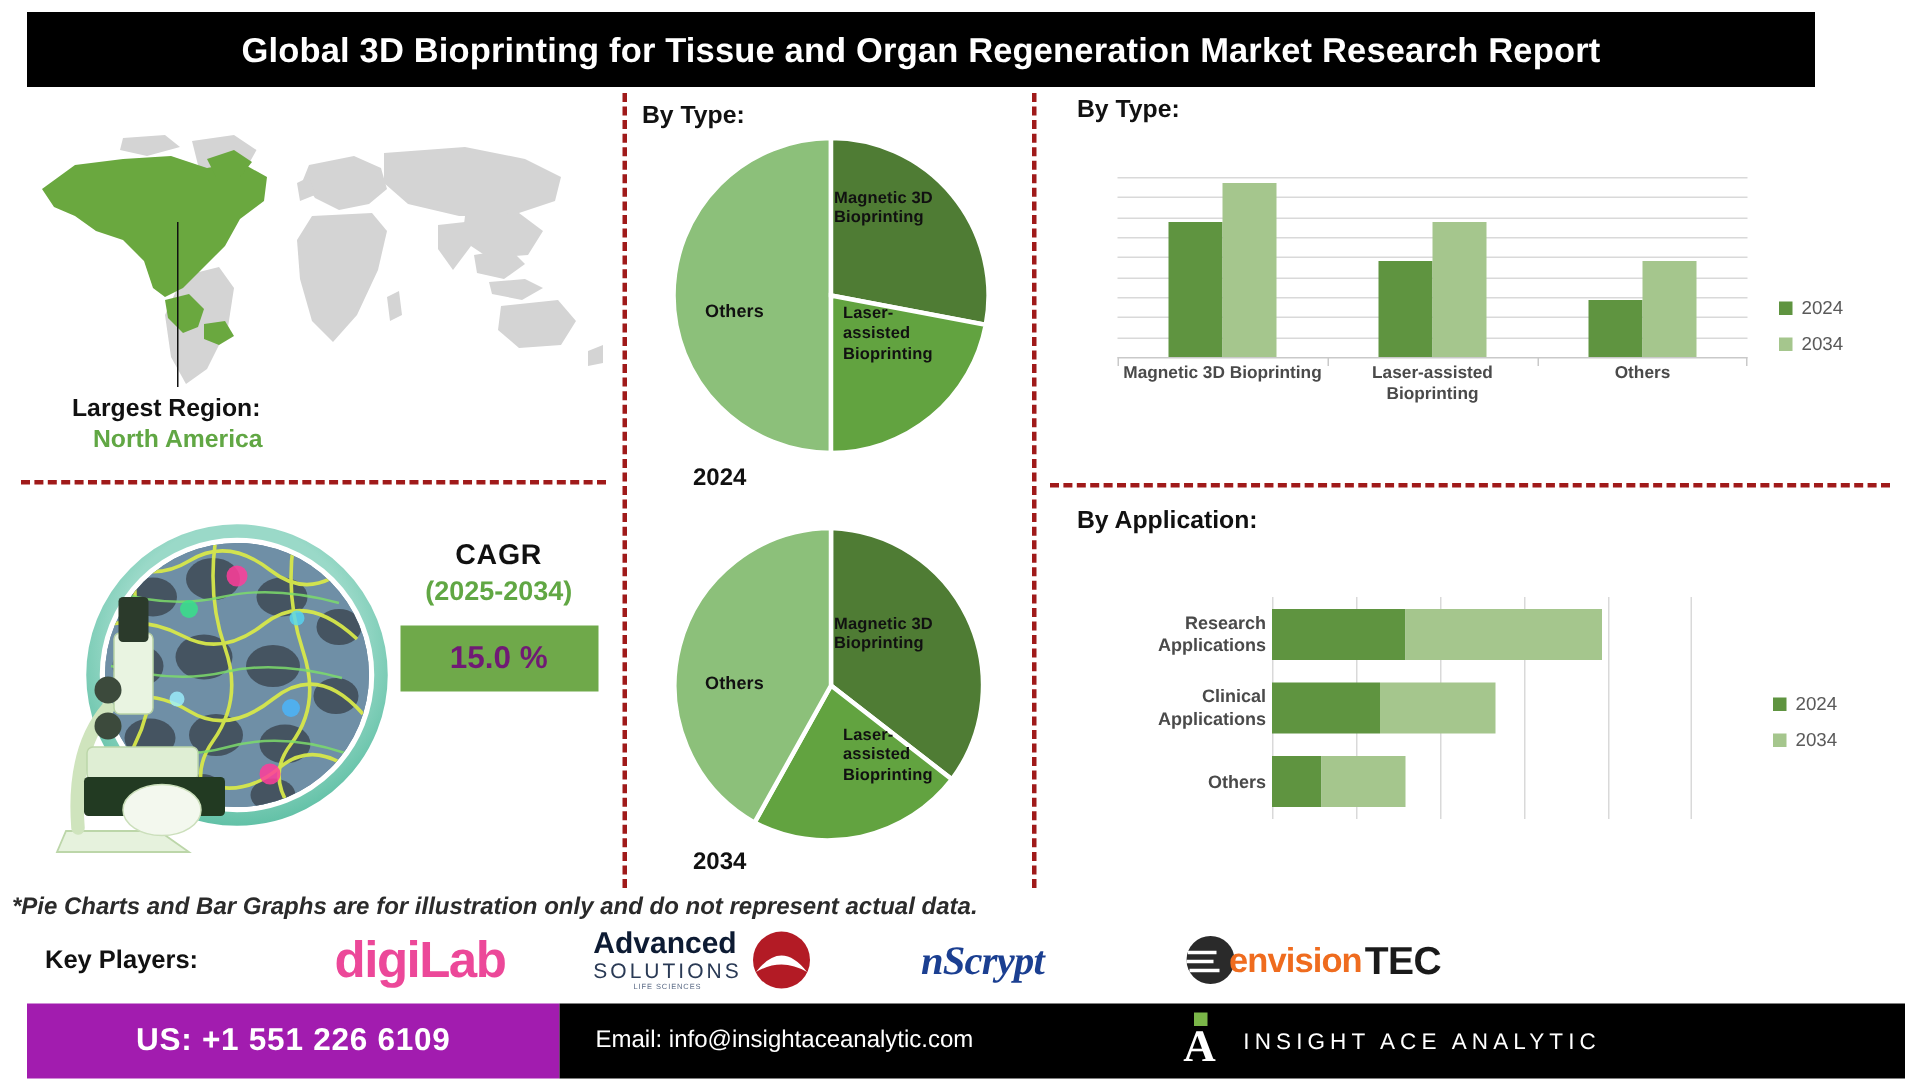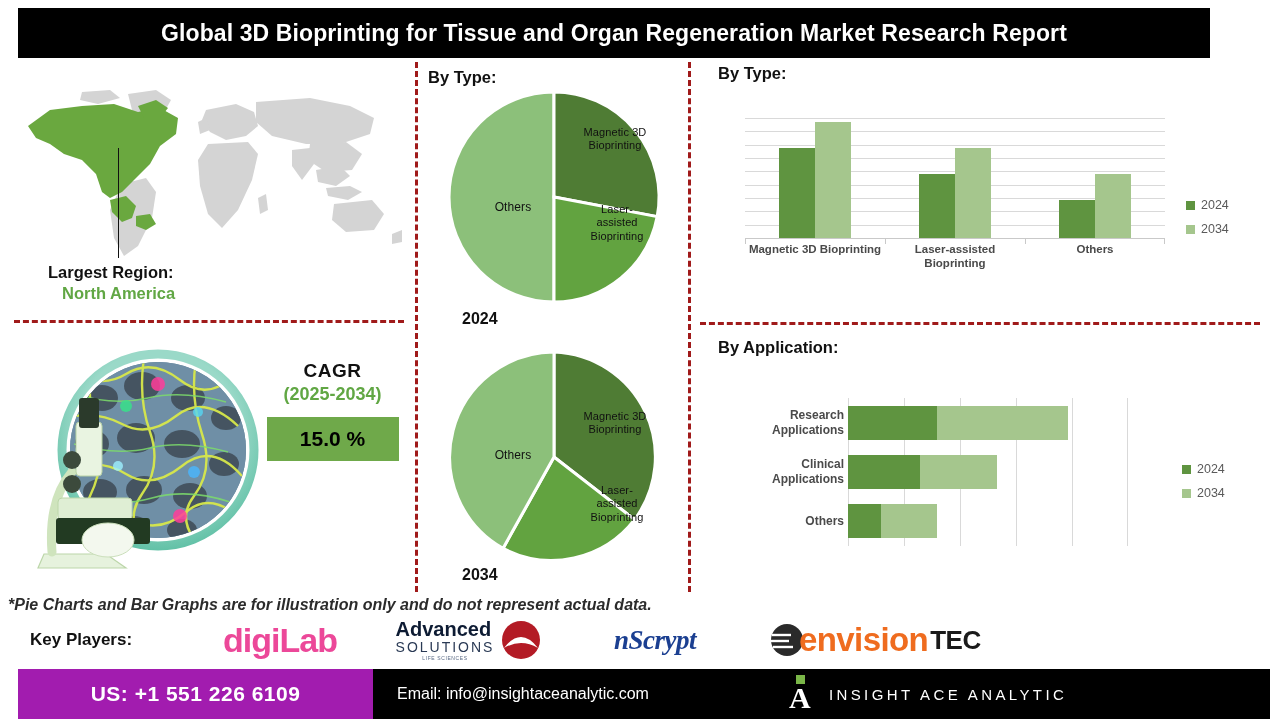"Magnetic 3D" .slice-label { font-weight: normal -> bold; padding-left: 10px -> none; text-align: center -> left }
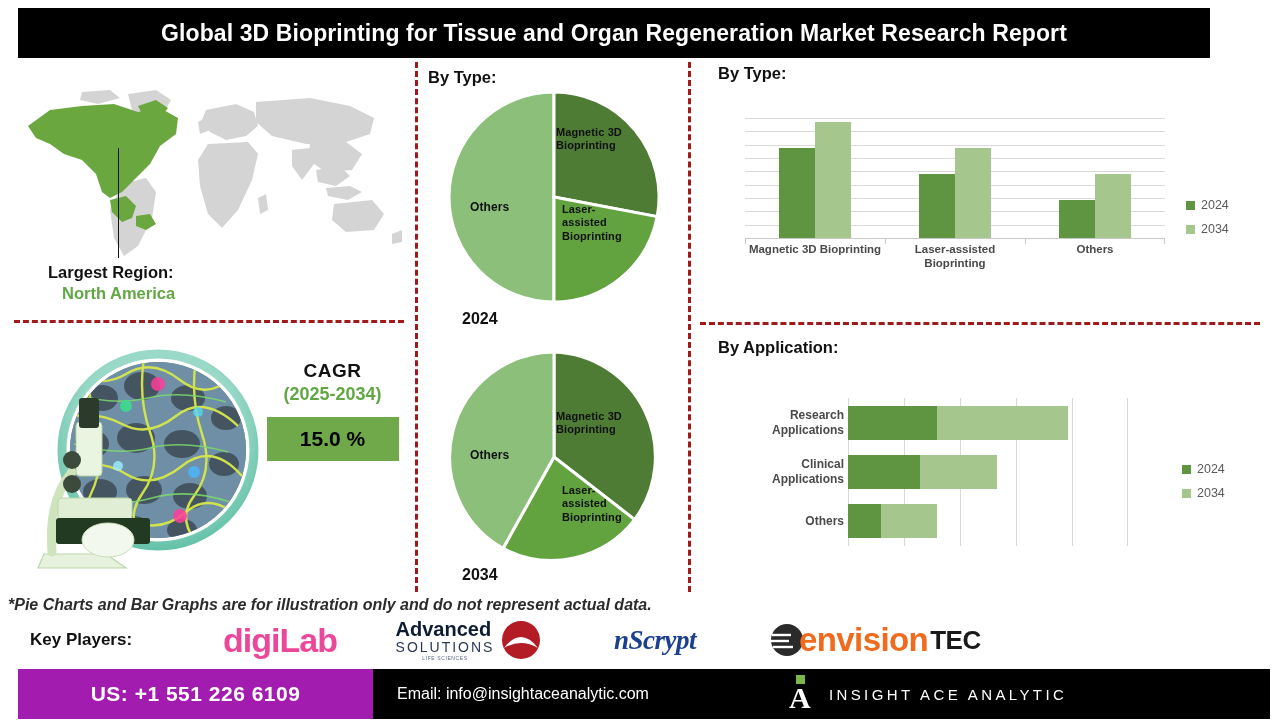"15.0 %" .cagr-value { color: #000000 -> #701a75 }
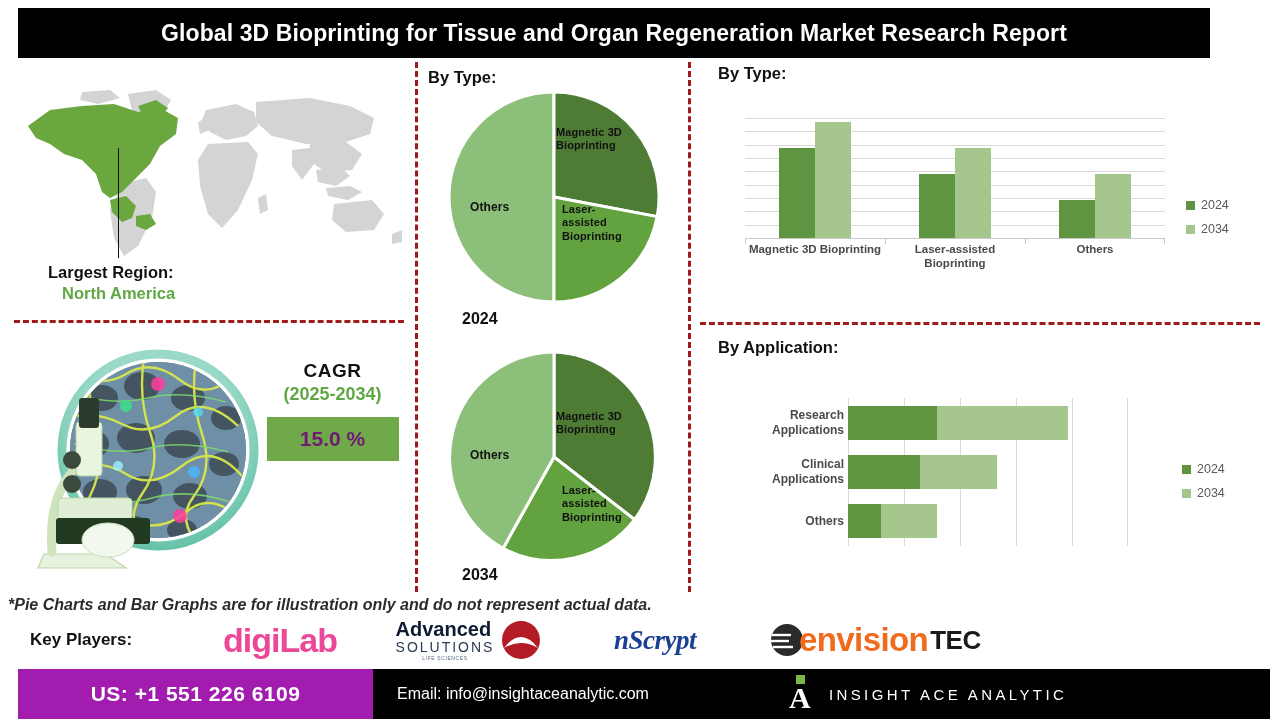"envision" span { font-size: 33px -> 23px }
